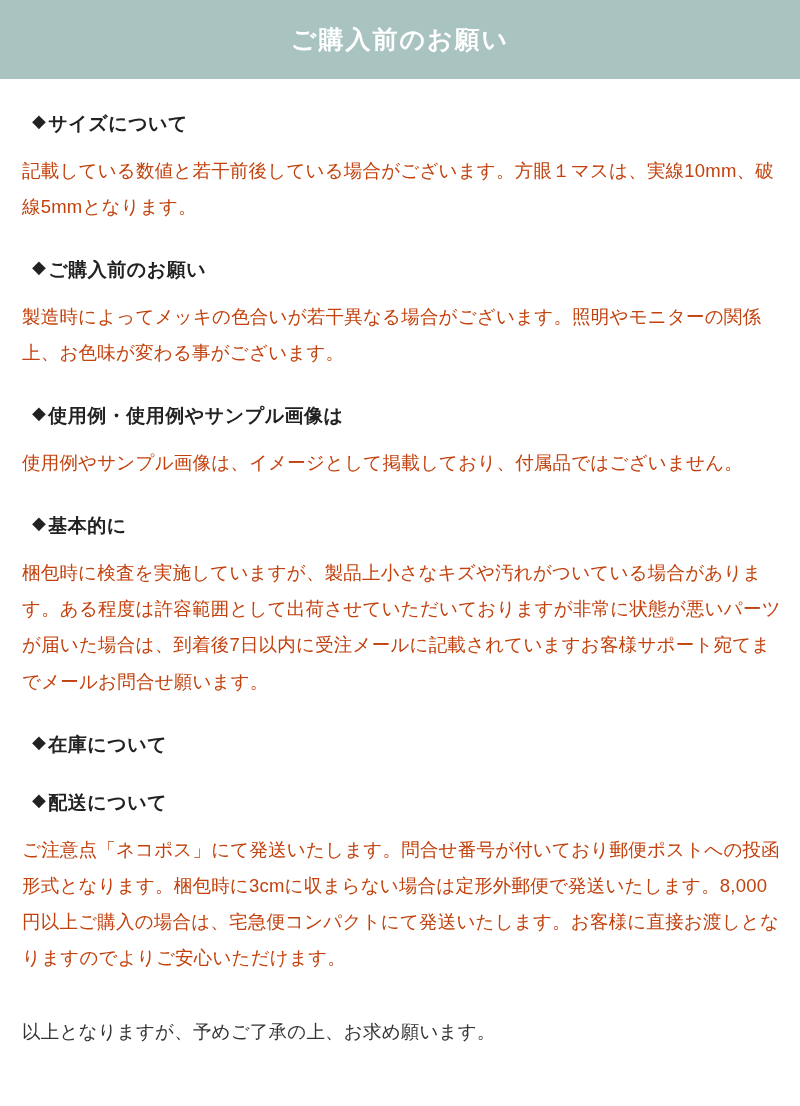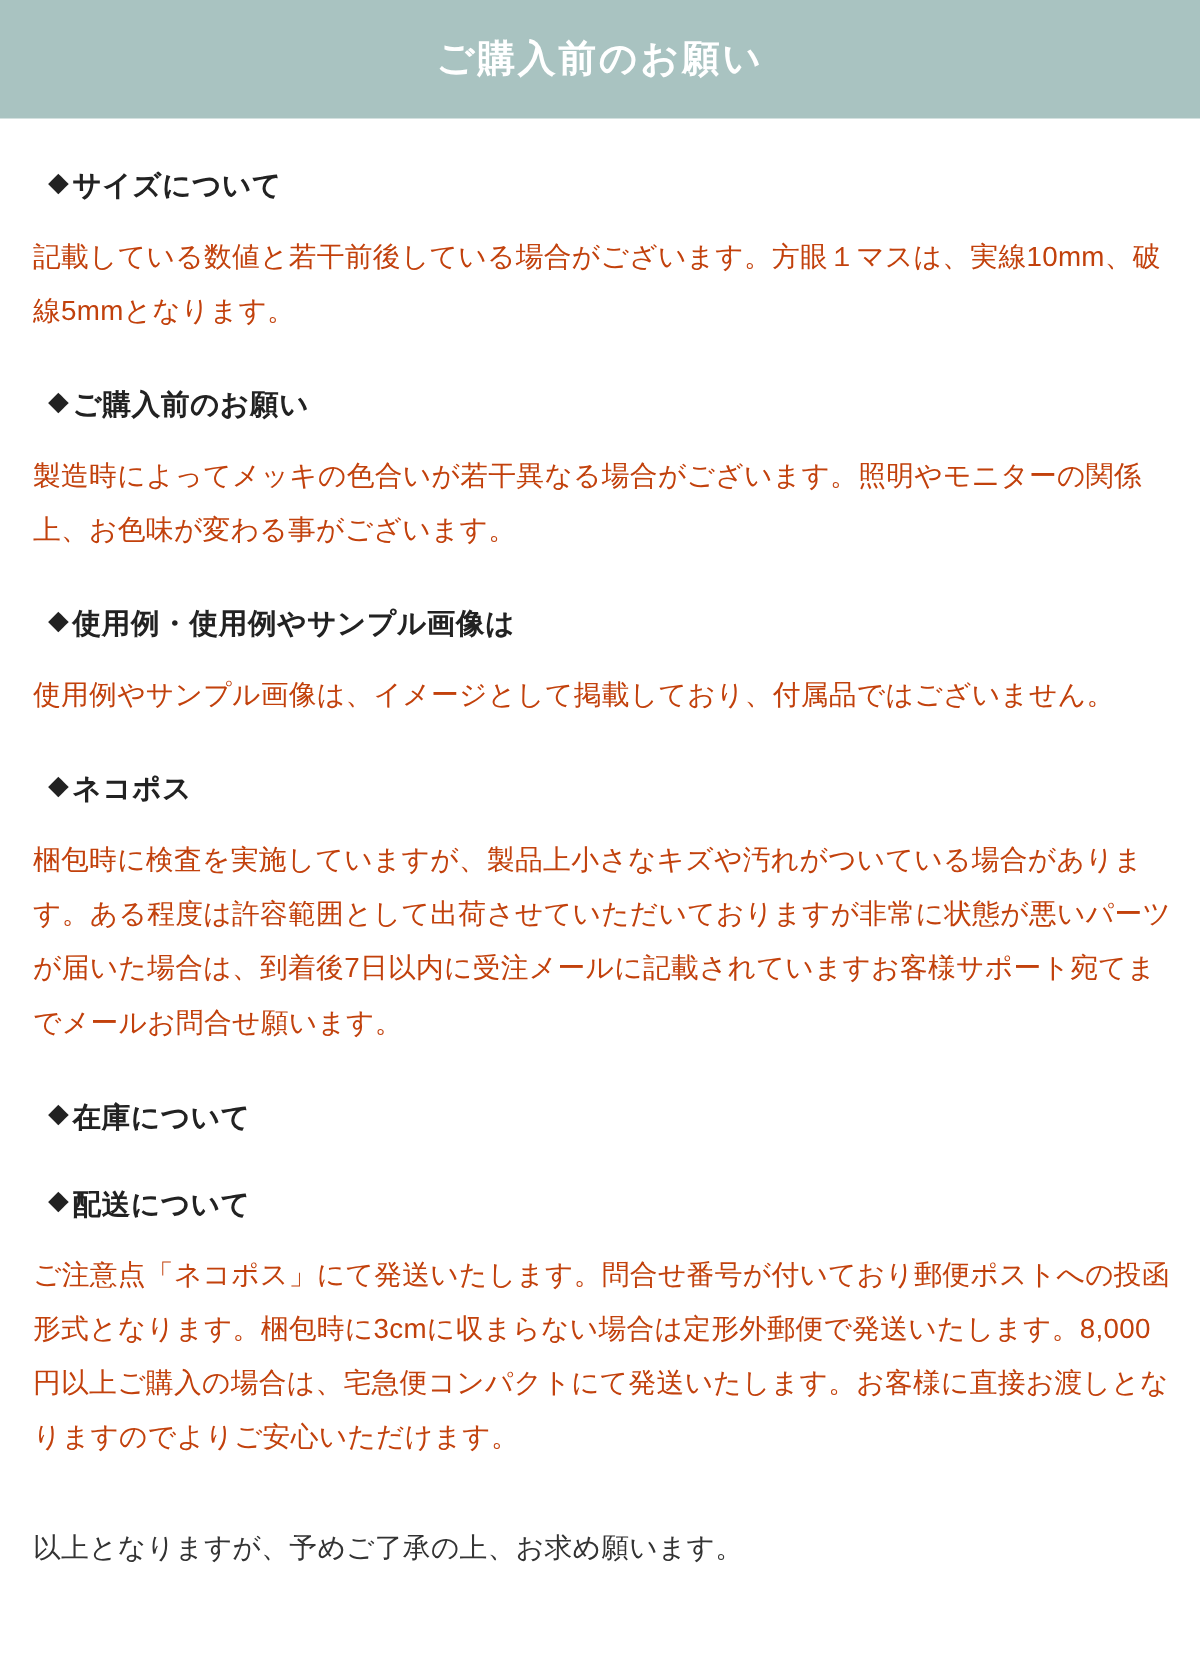"ネコポス" span { text: ネコポス -> 基本的に }
